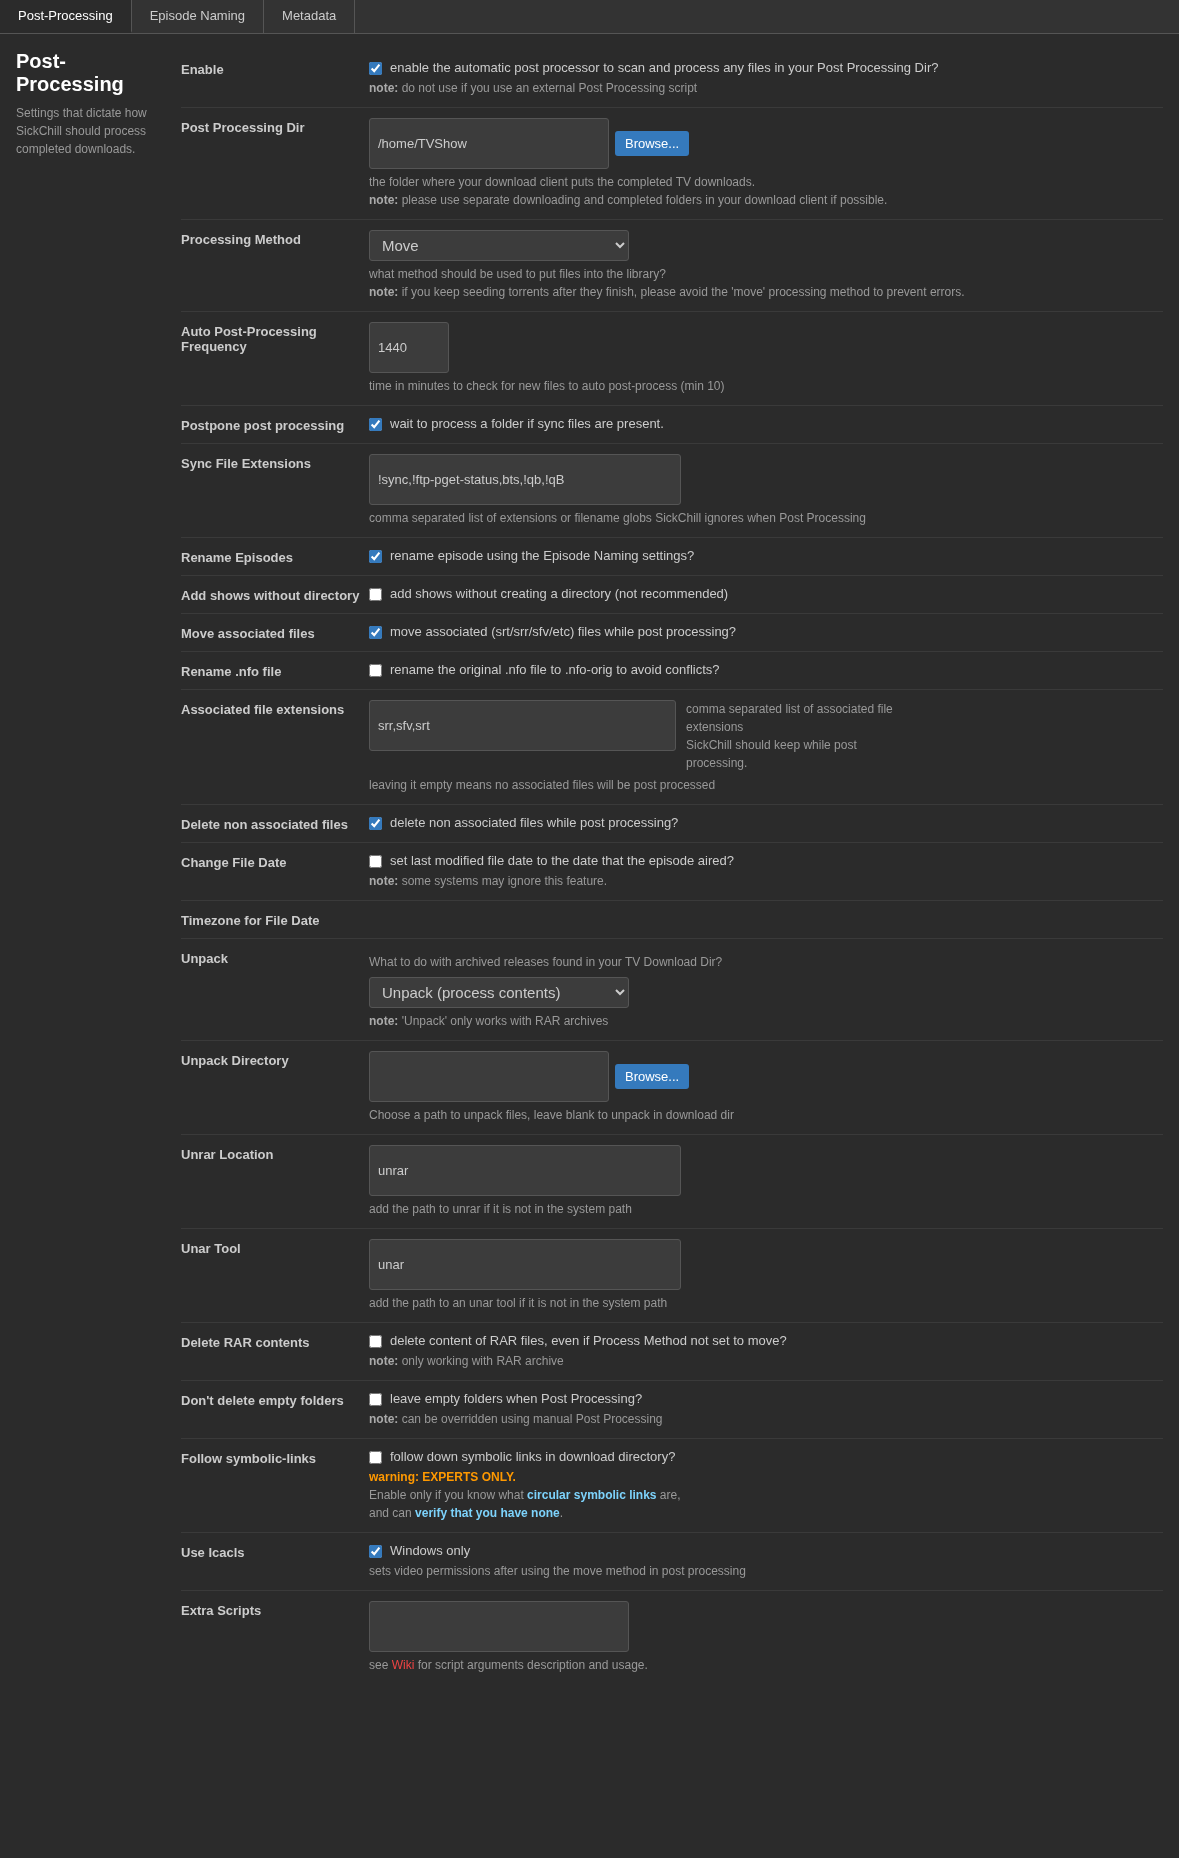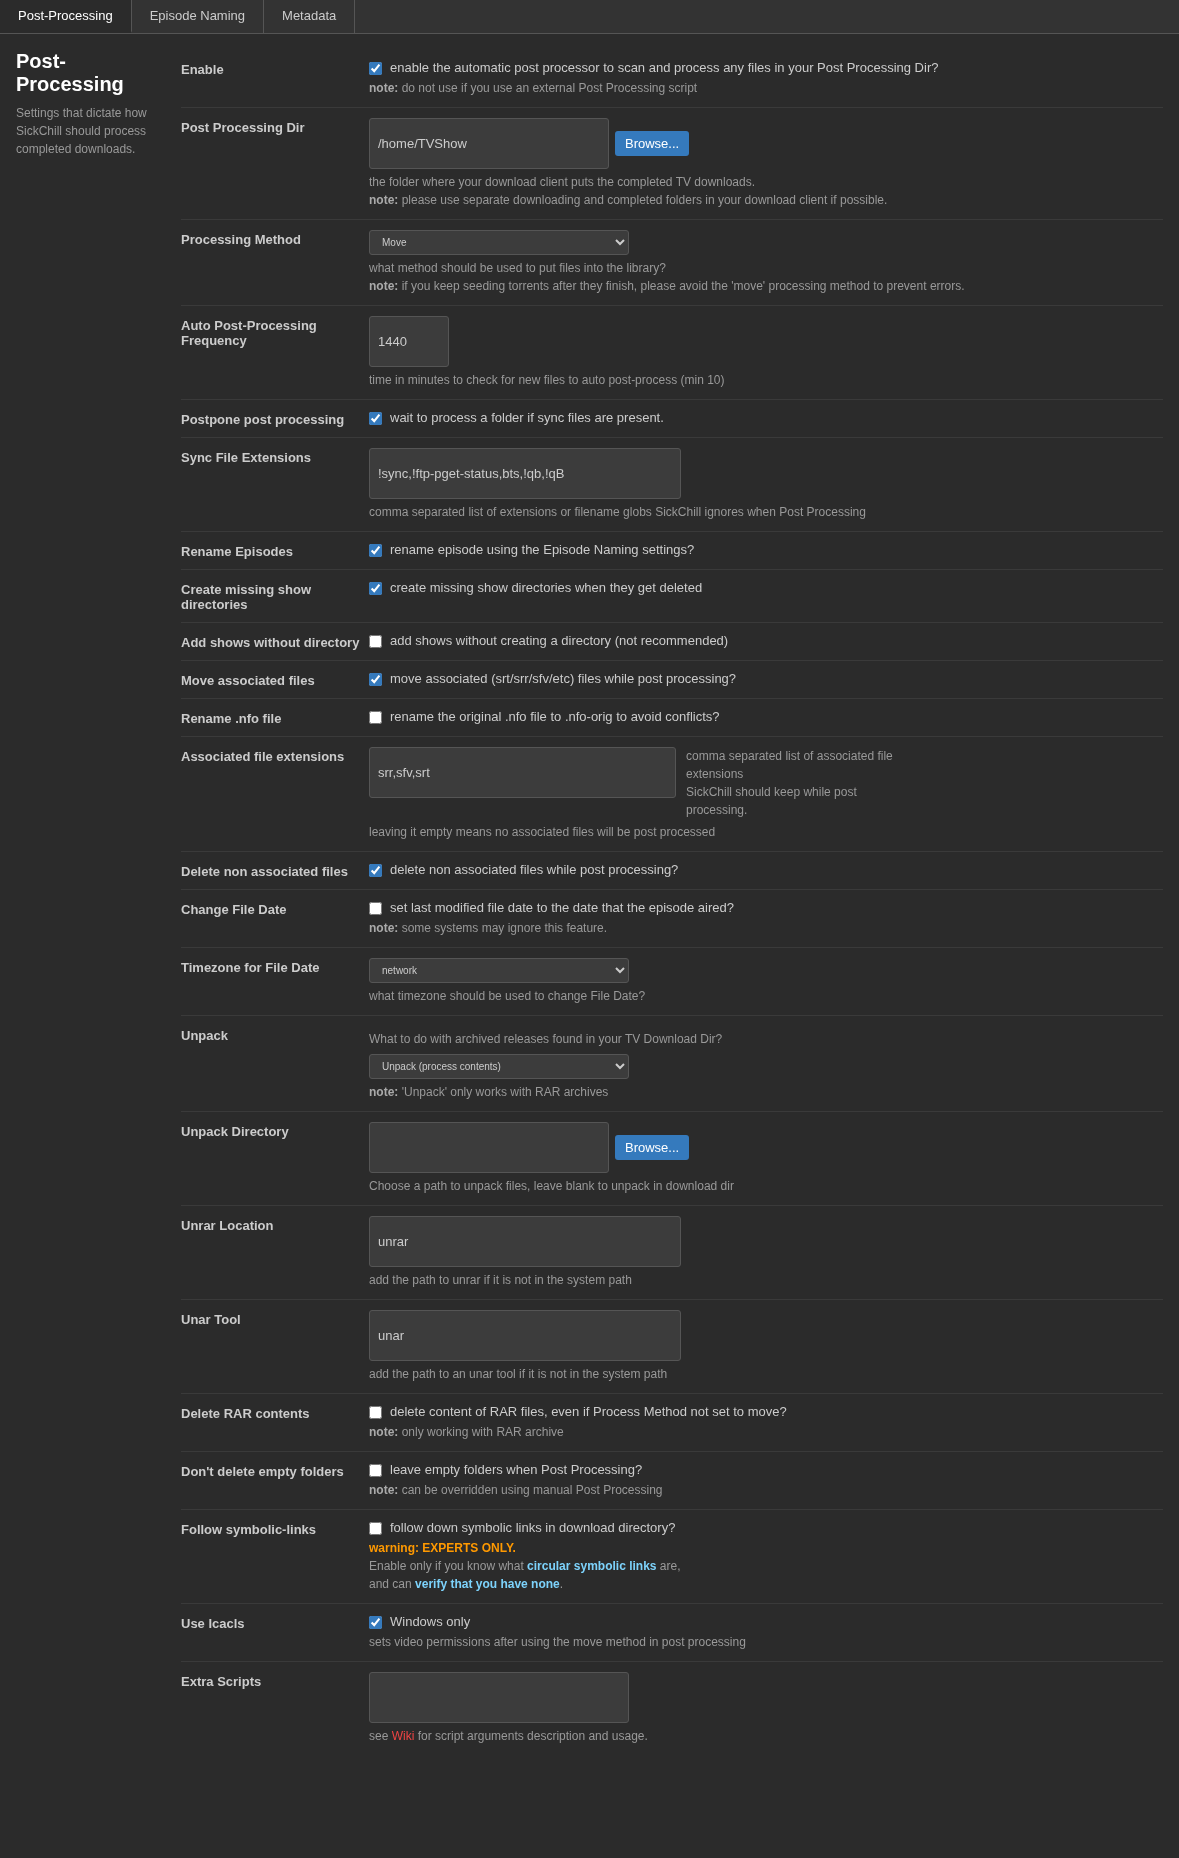"Move" select { font-size: 10px -> 15px }
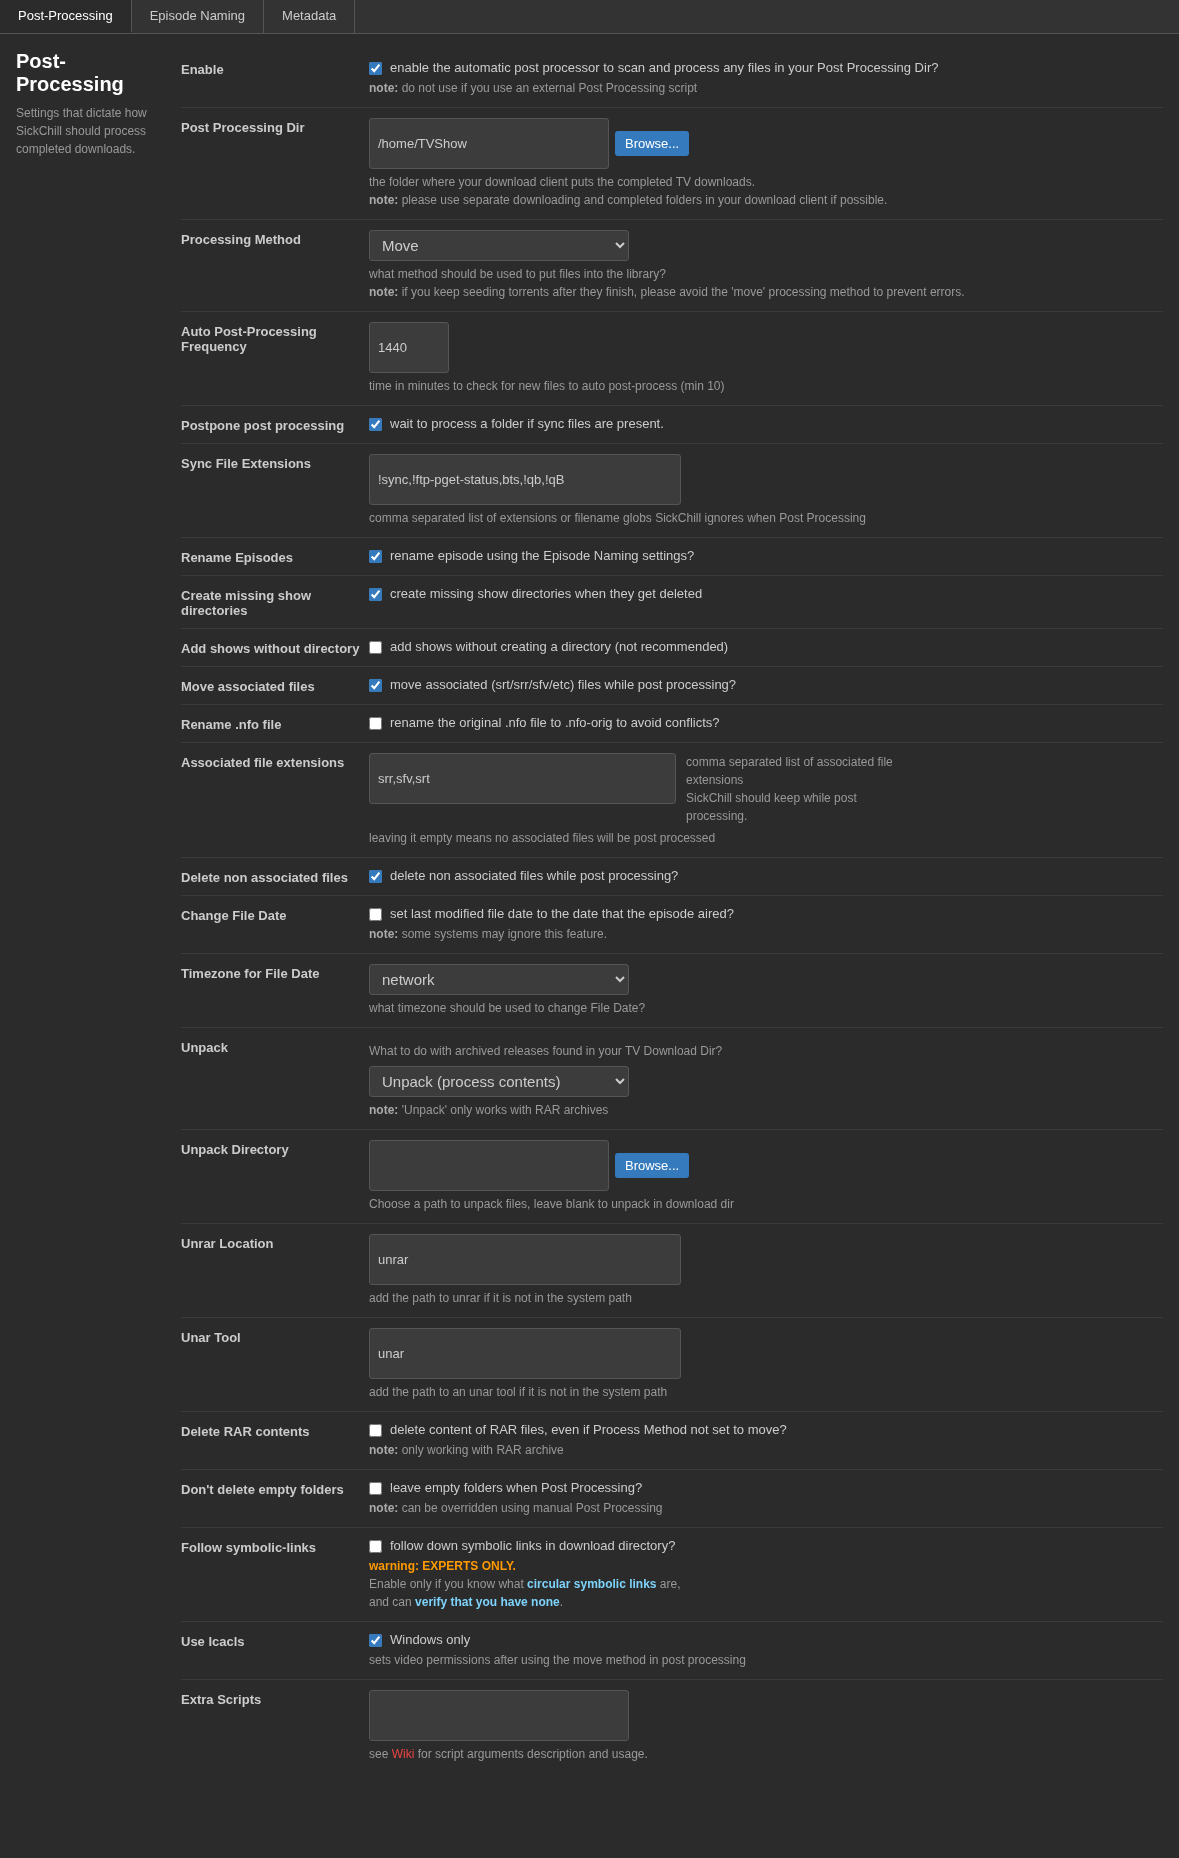"Create missing show directories" div.row { html: <div> <div>Create missing show directories</div> <div> <div> <input> <label>create missing show directories when they get deleted</label> </div> </div> </div> -> none }
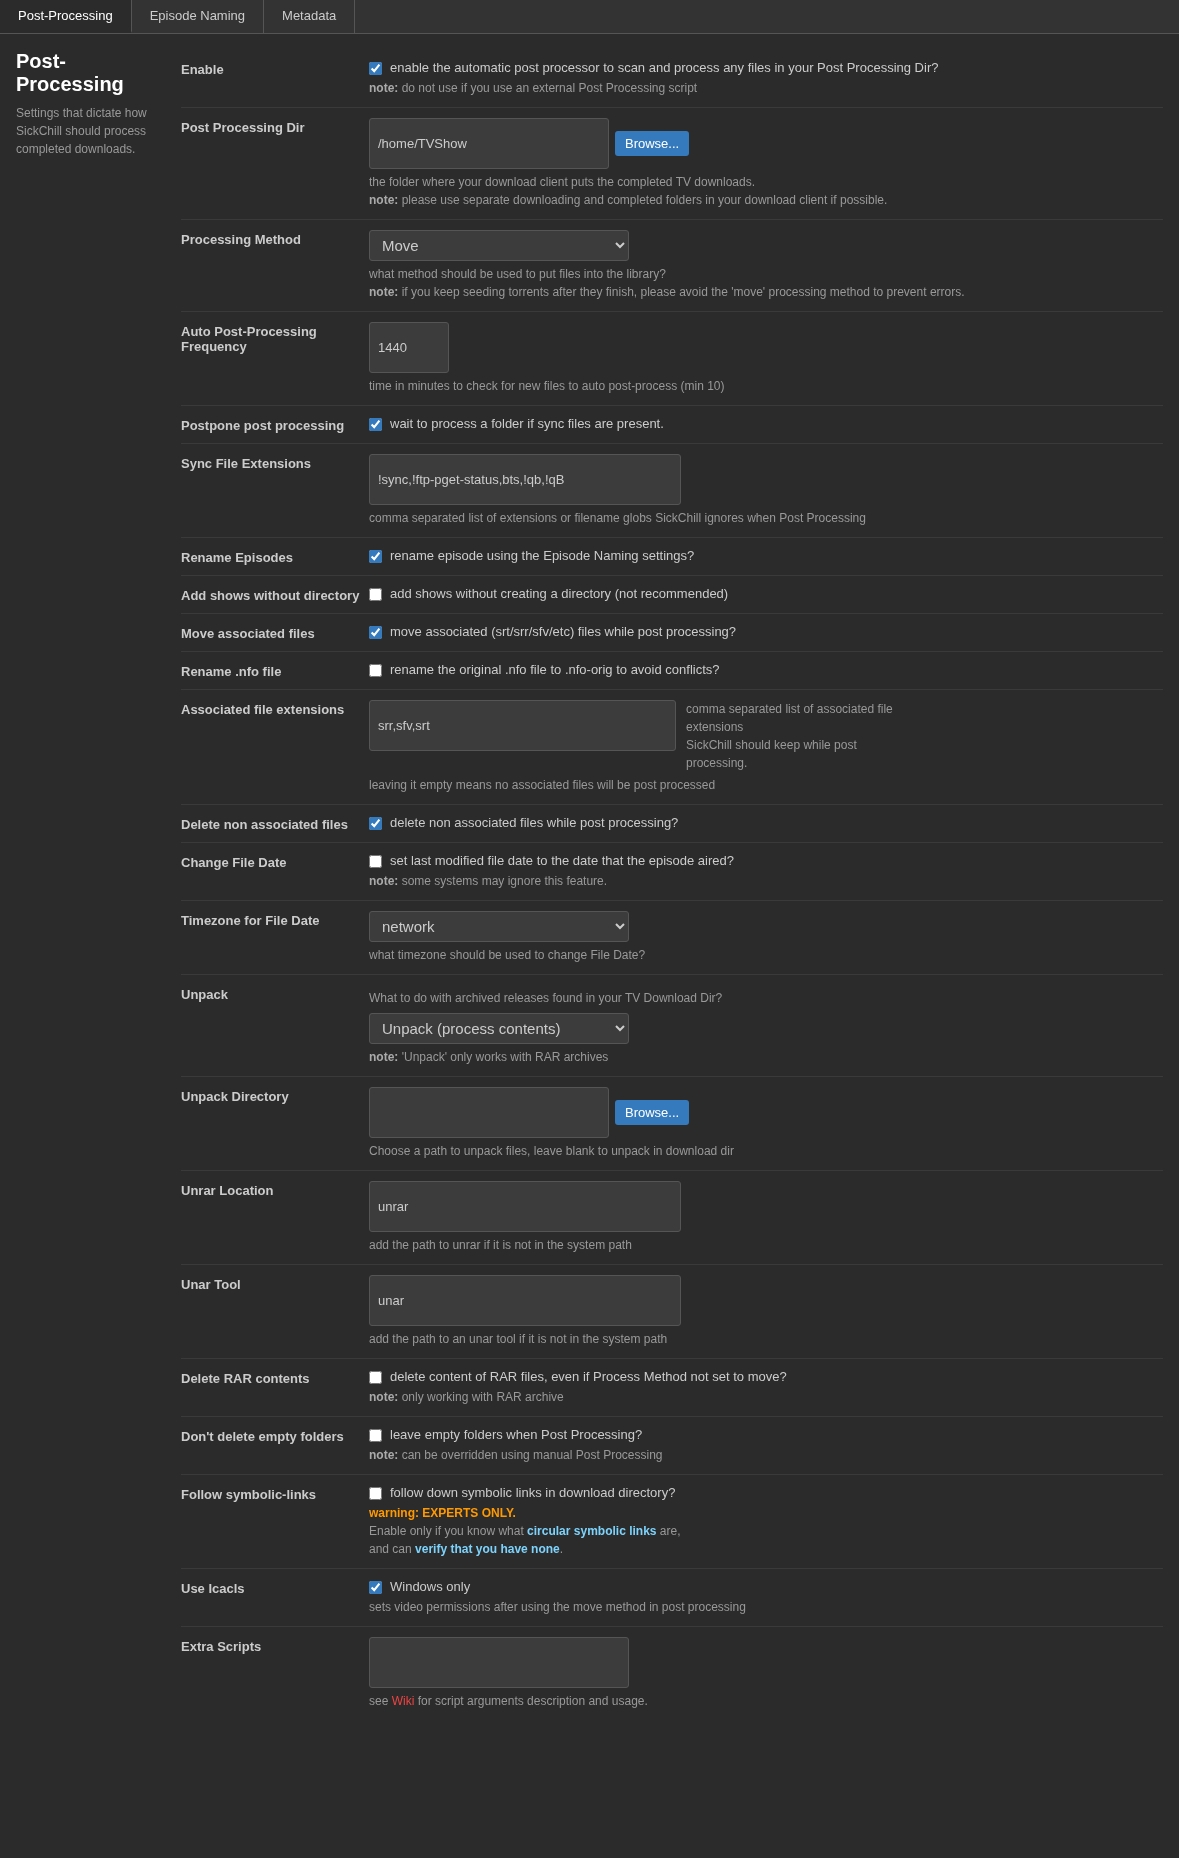"network" div.field-col { html: <div> <select> <option>network</option> <option>local</option> <option>utc</option> </select> <div>what timezone should be used to change File Date?</div> </div> -> none }
